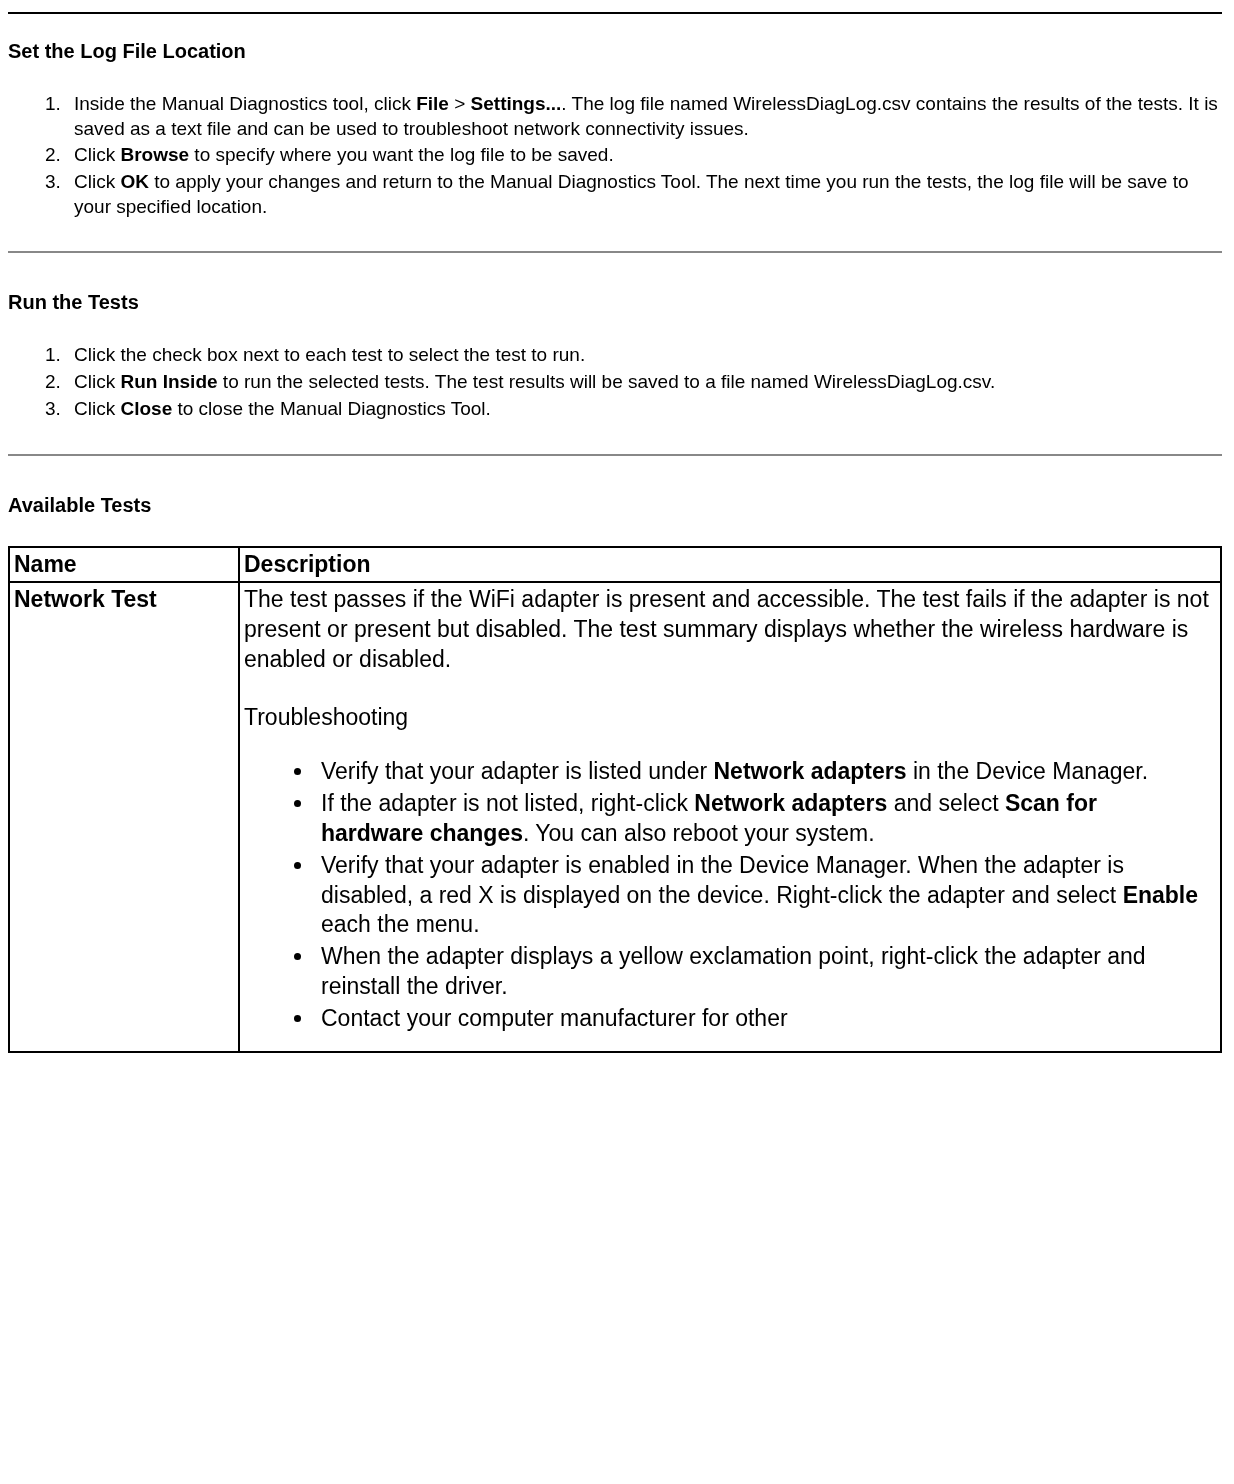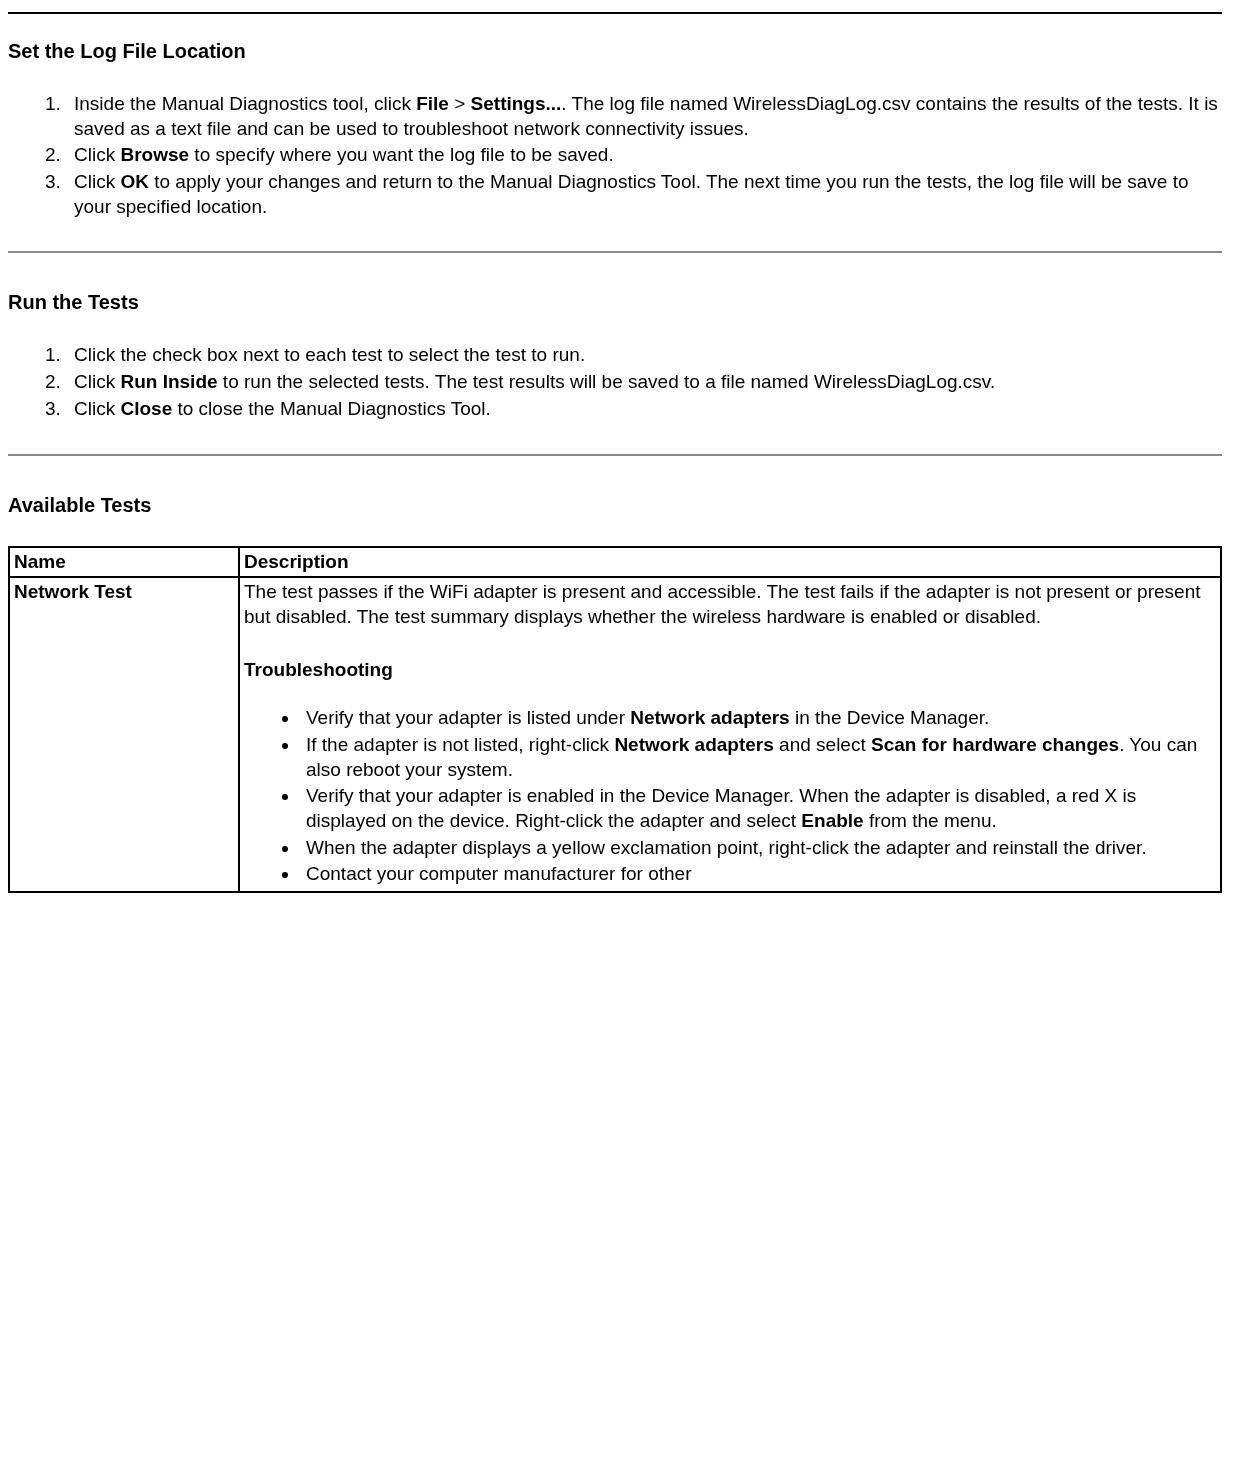"Name" th, td { font-size: 19px -> 23px }
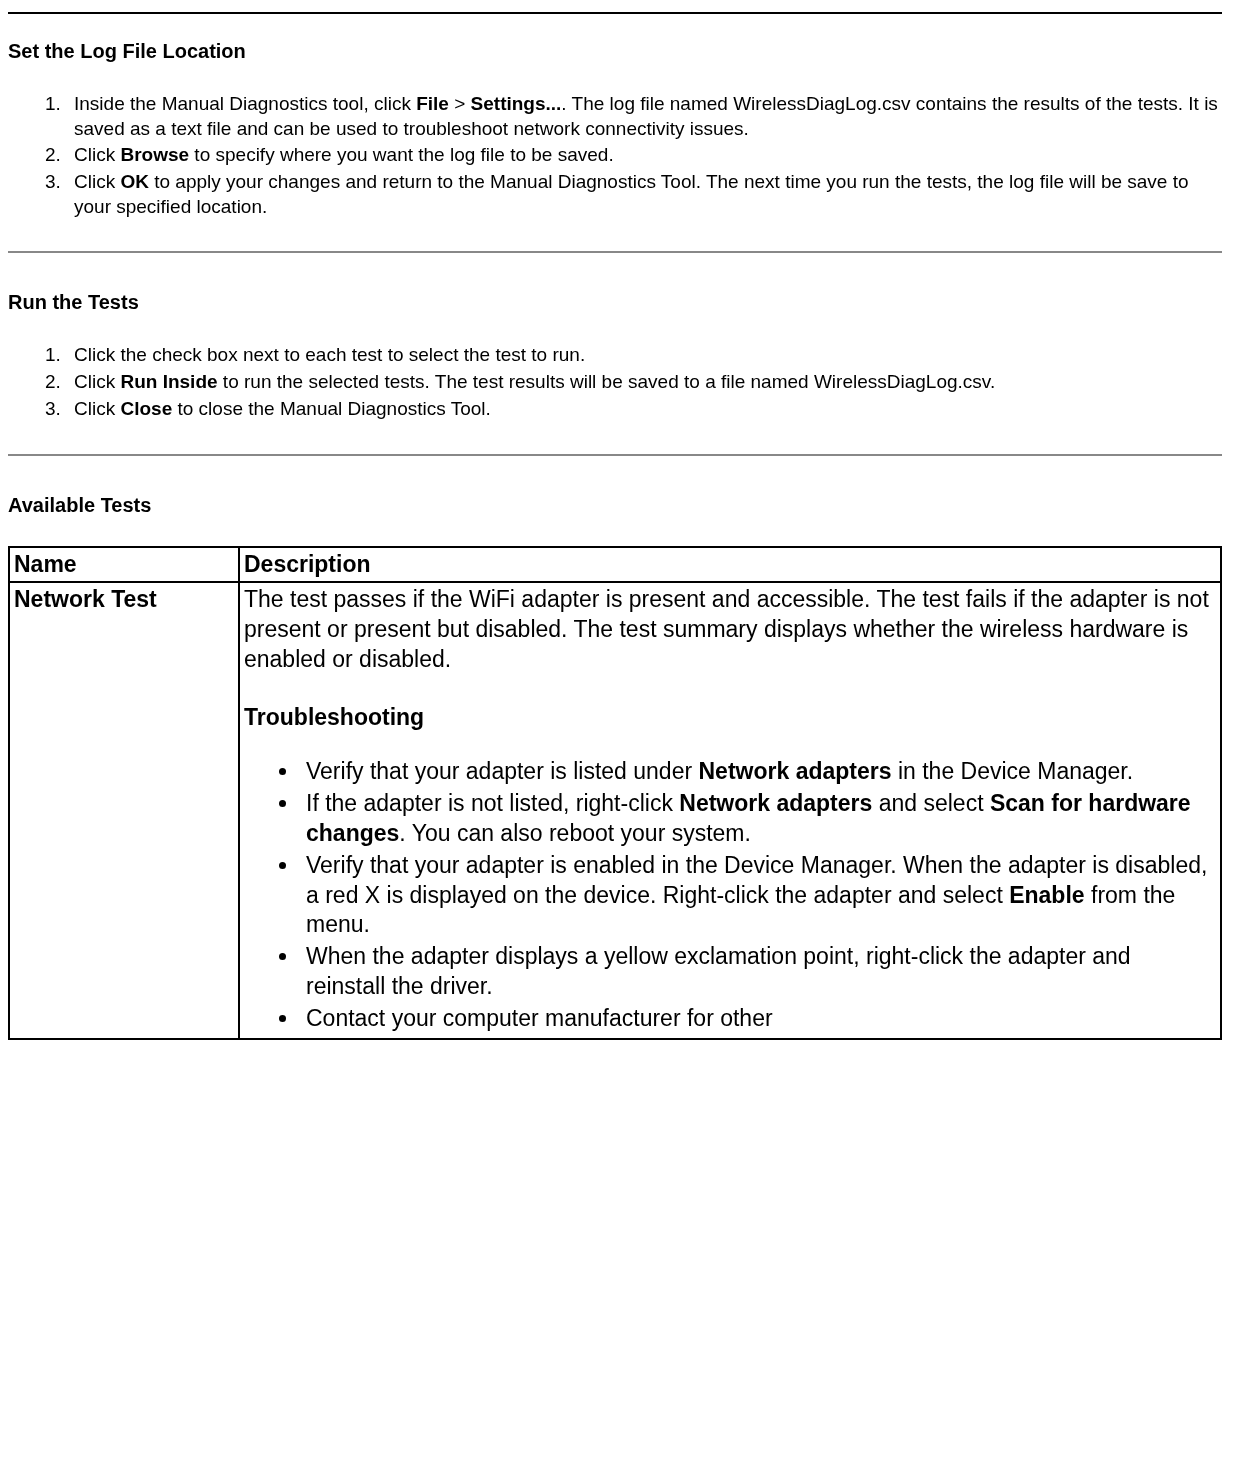"Troubleshooting" .desc .ts-head { font-weight: bold -> normal }
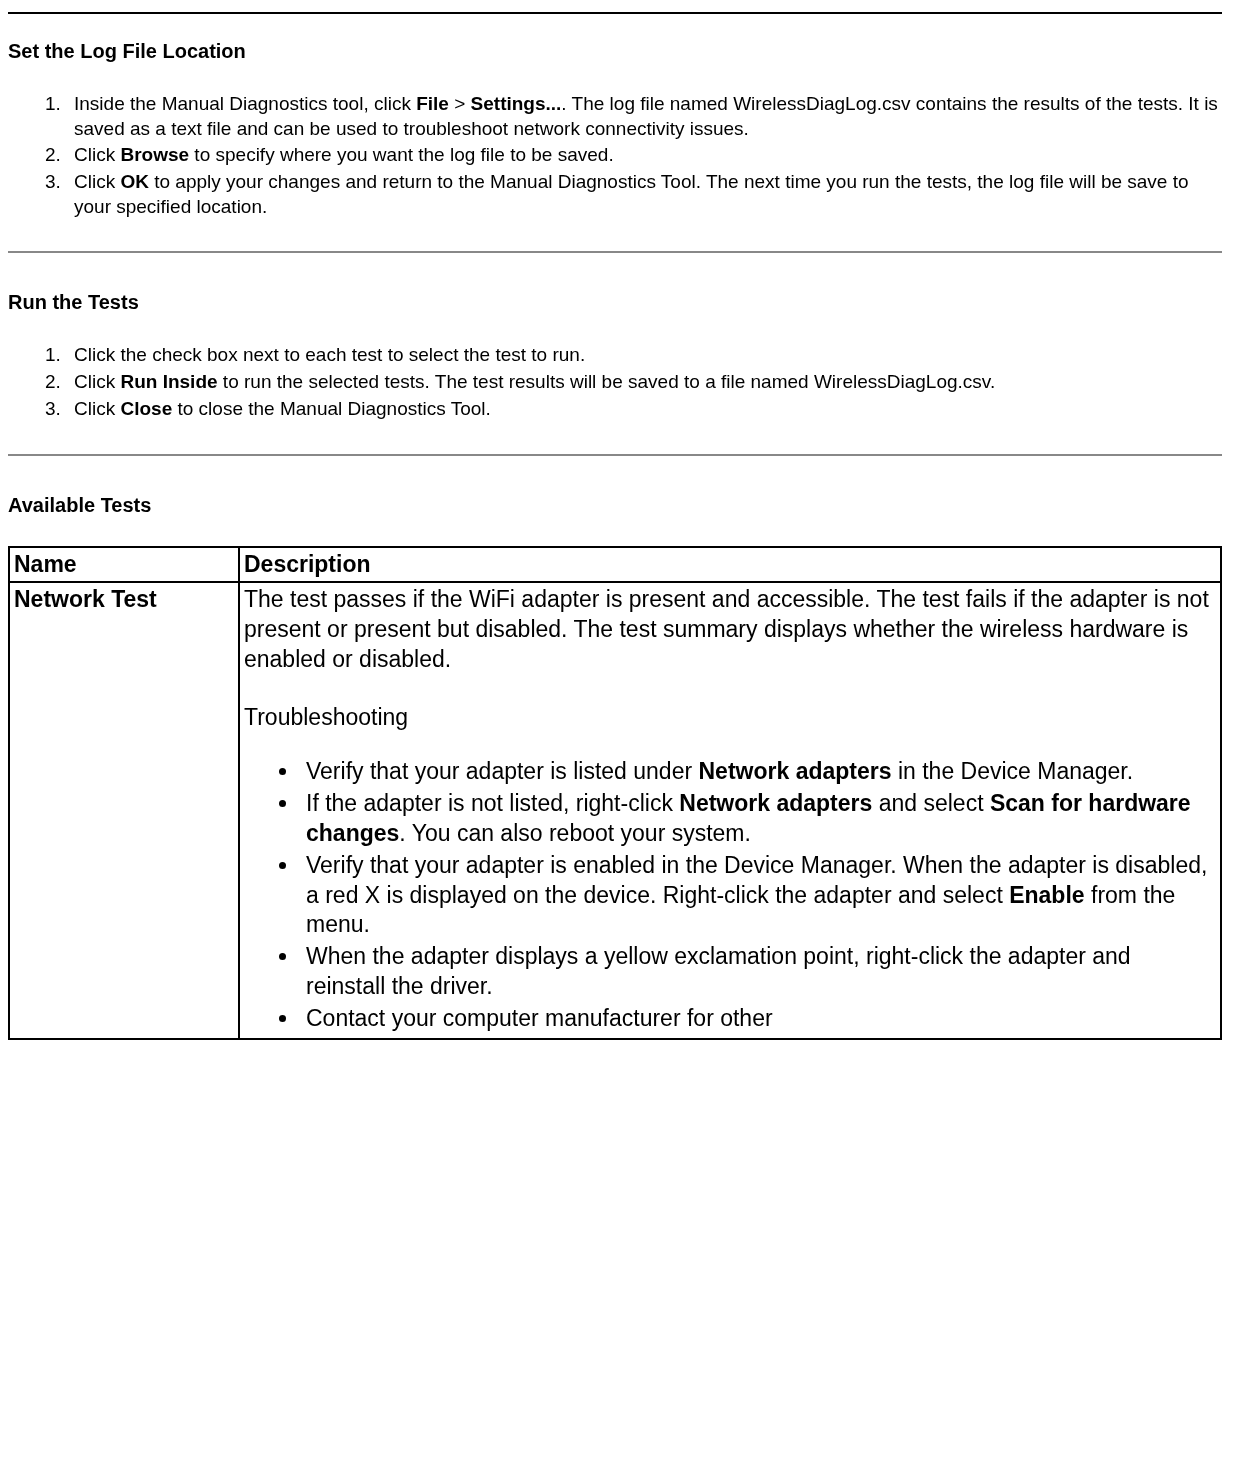"Verify that your adapter is" ul { margin: 0 -> 15px }
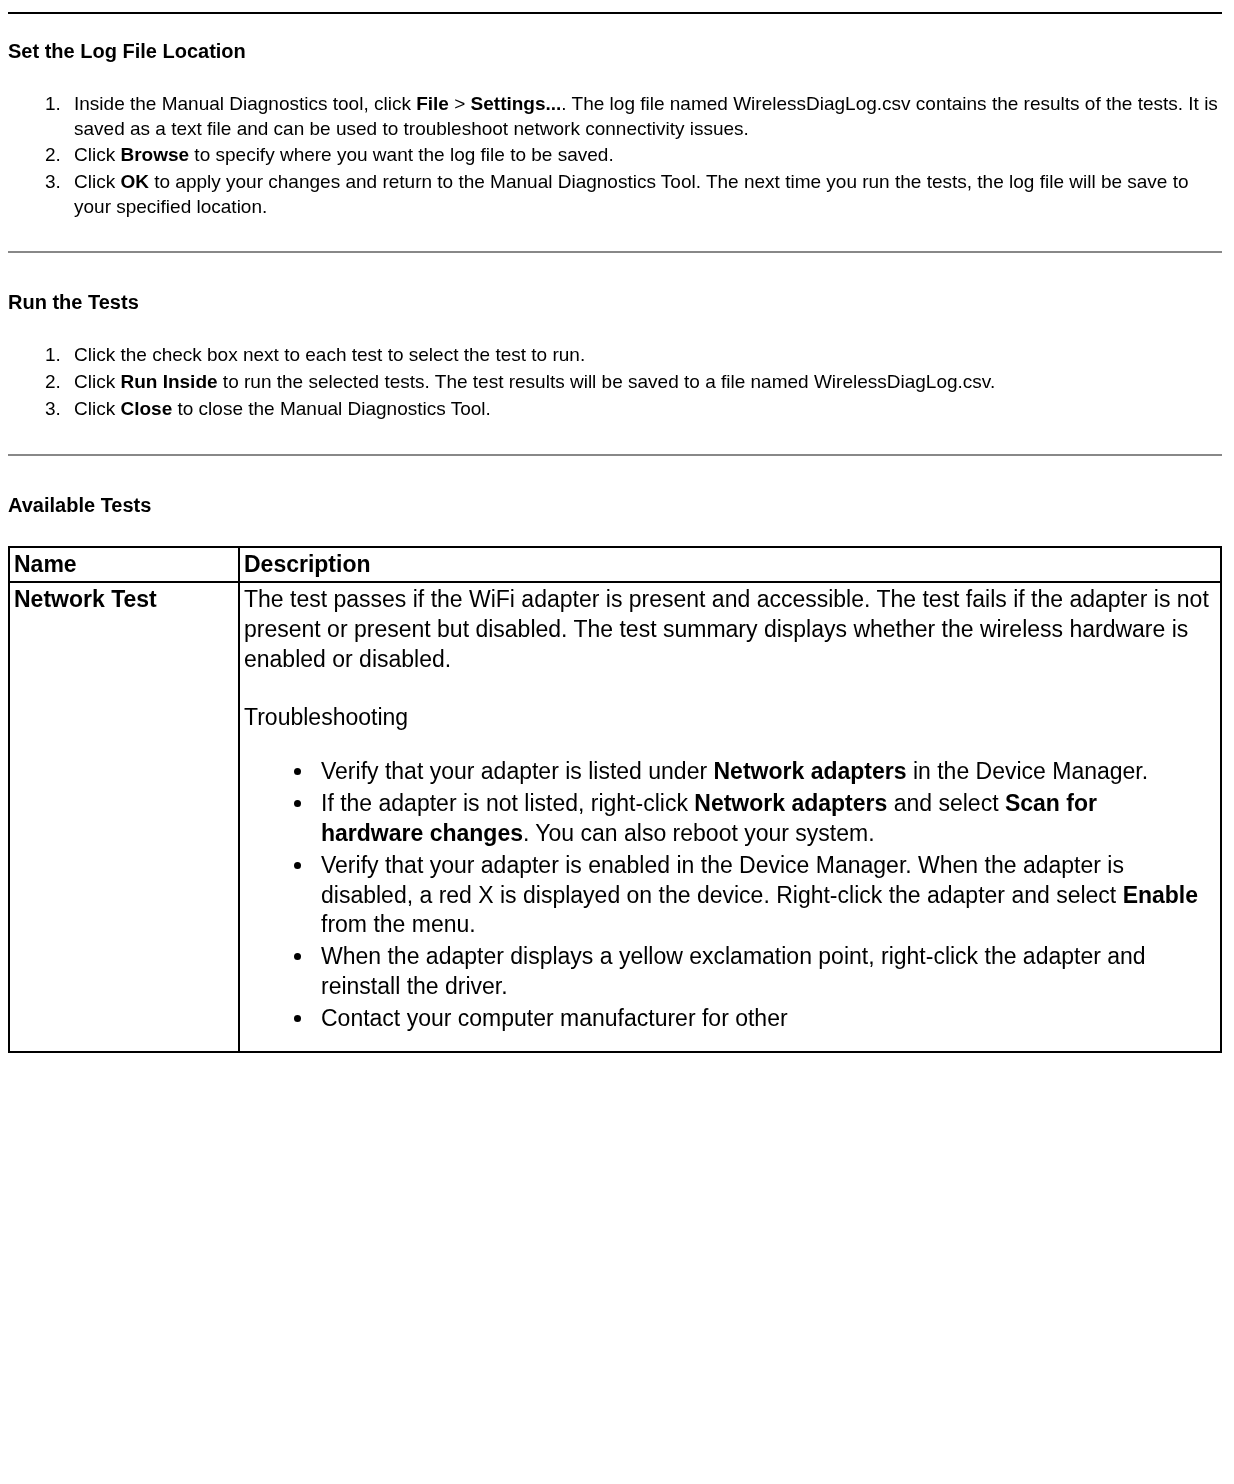"from the menu." span { text: from -> each }
